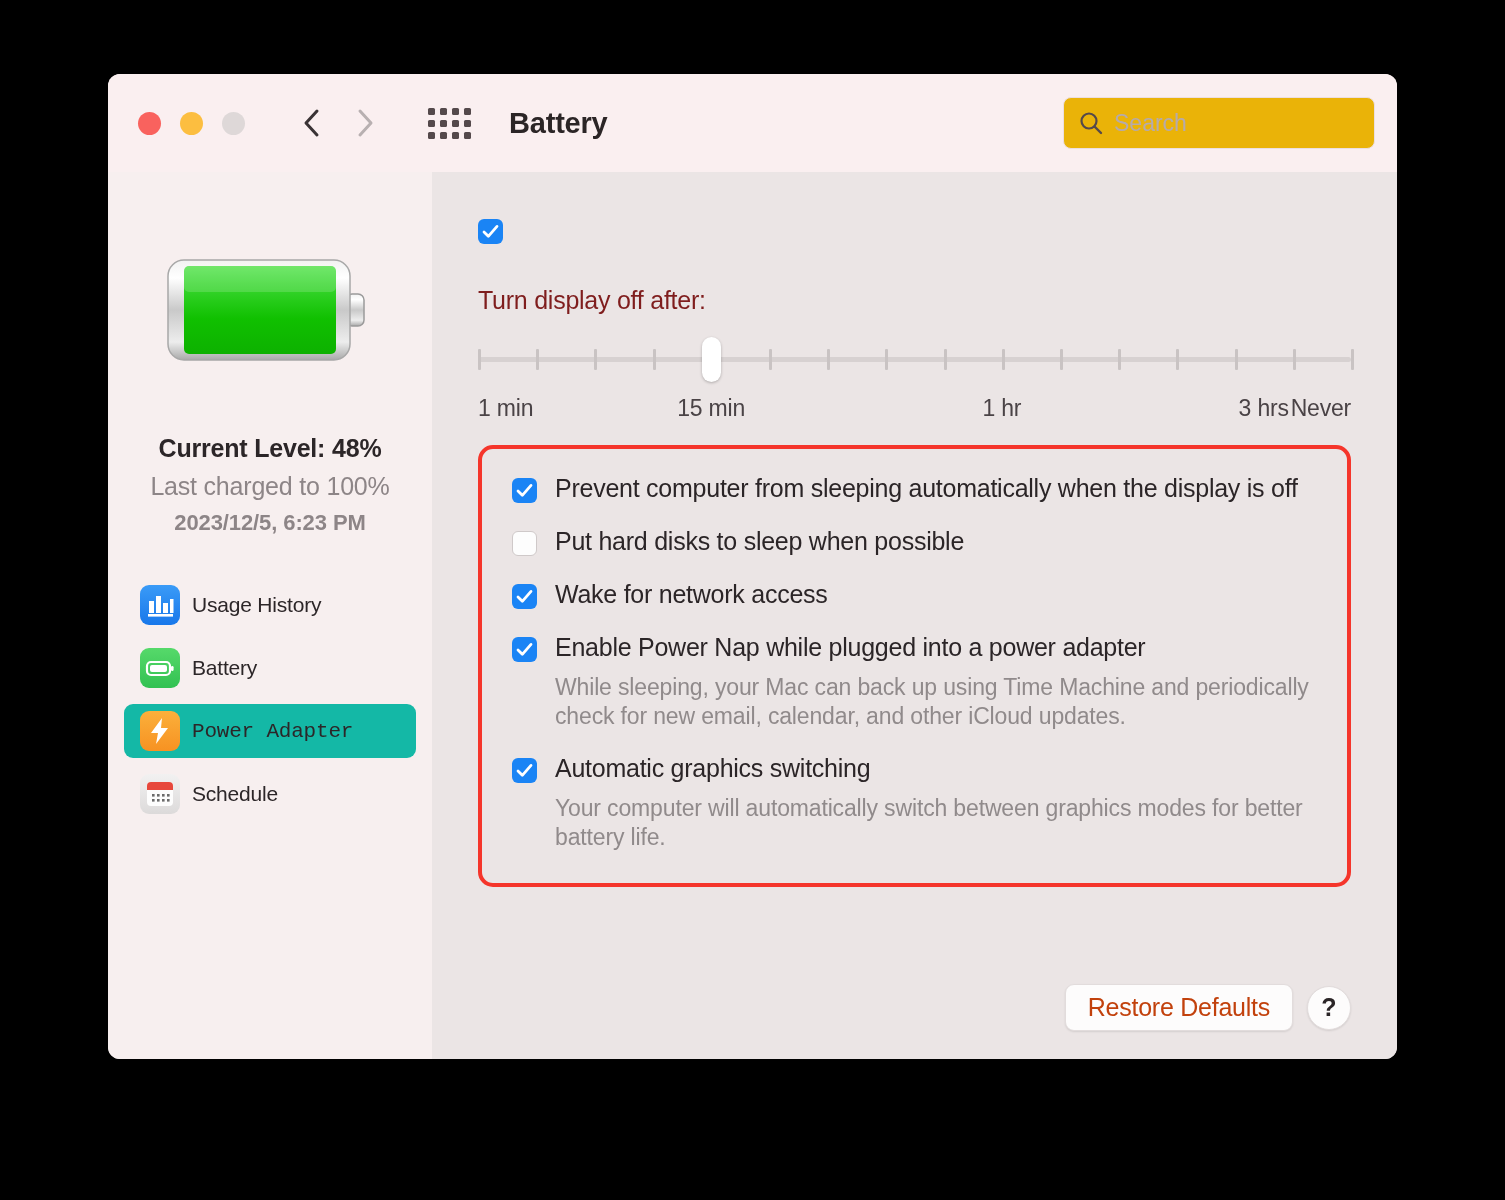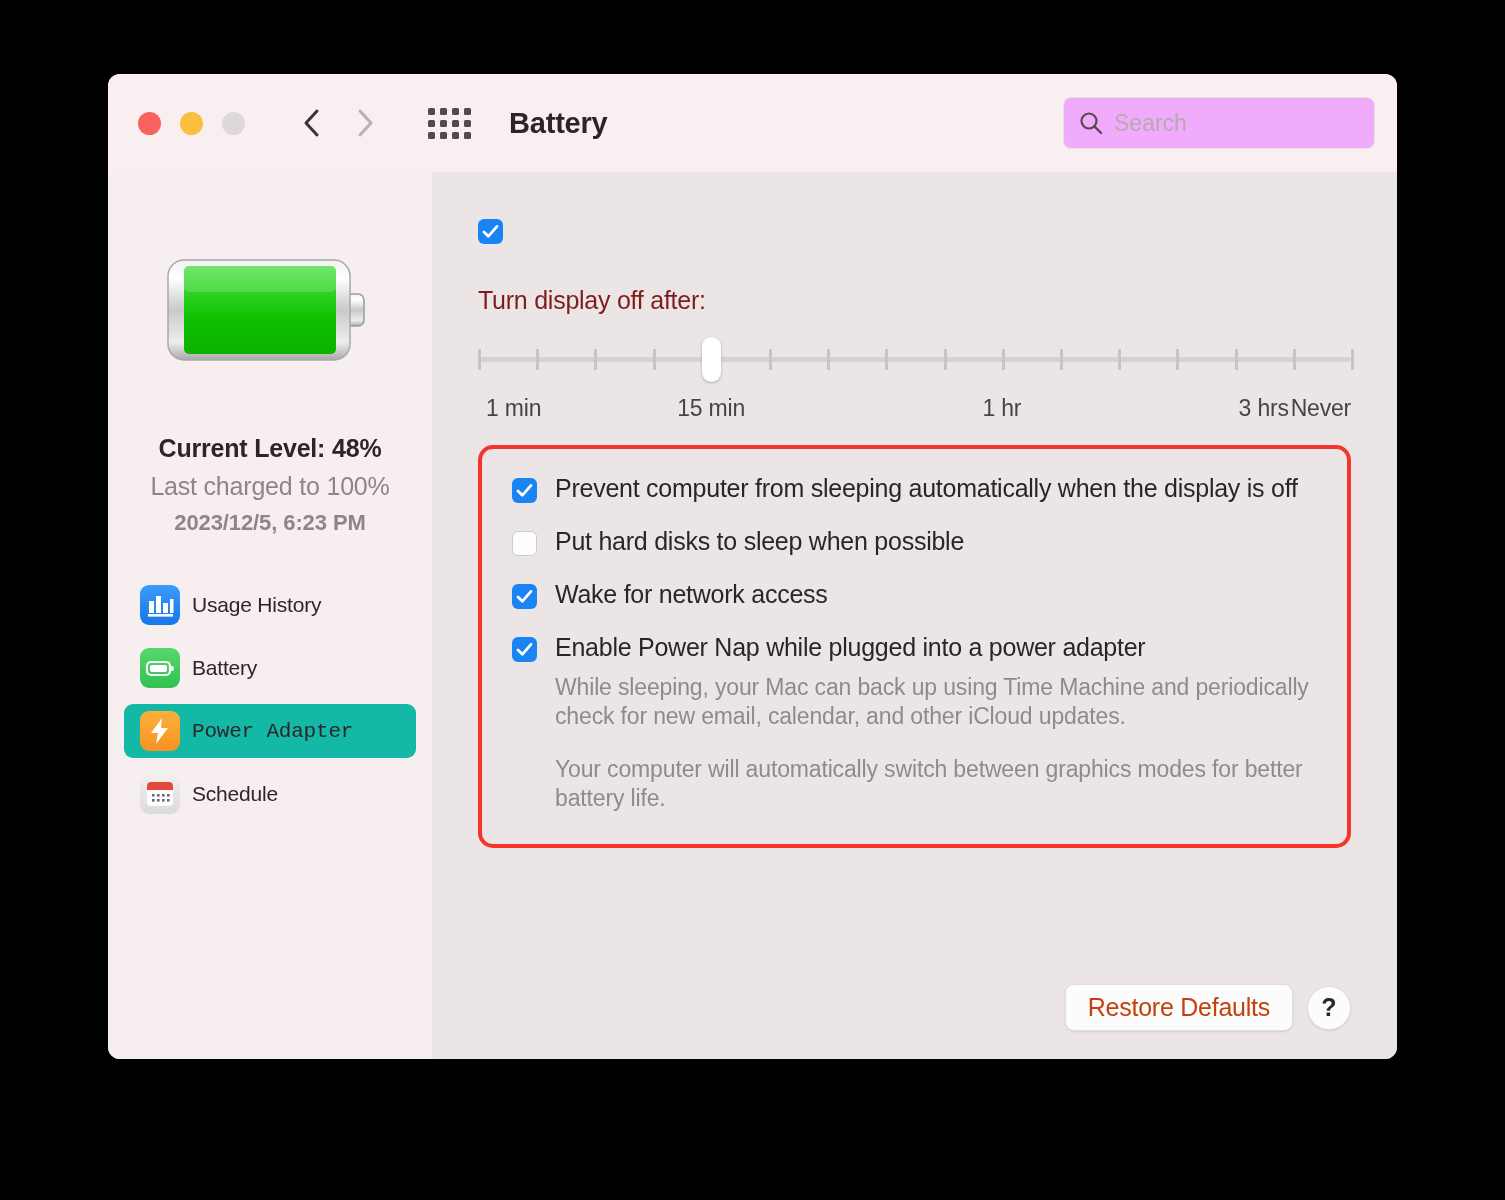"Search" #search-box { background: #f0abfc -> #eab308 }
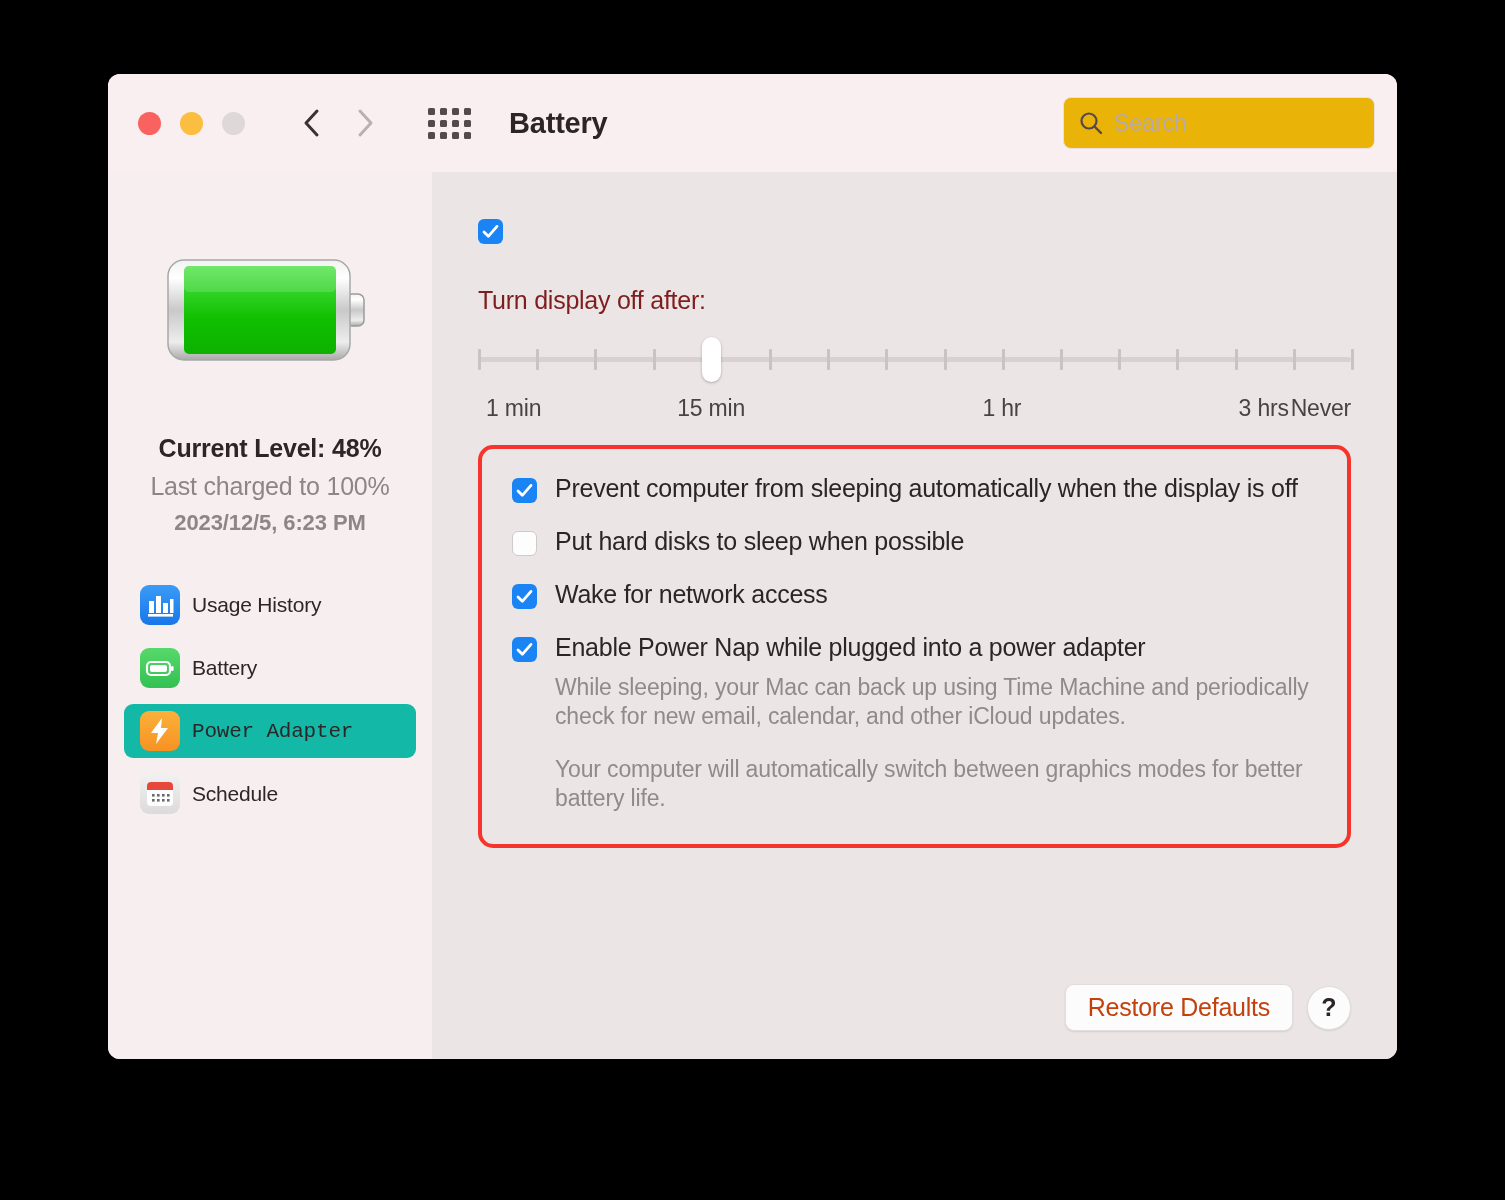"1 min" span.sl-label { left: 8px -> 0px }
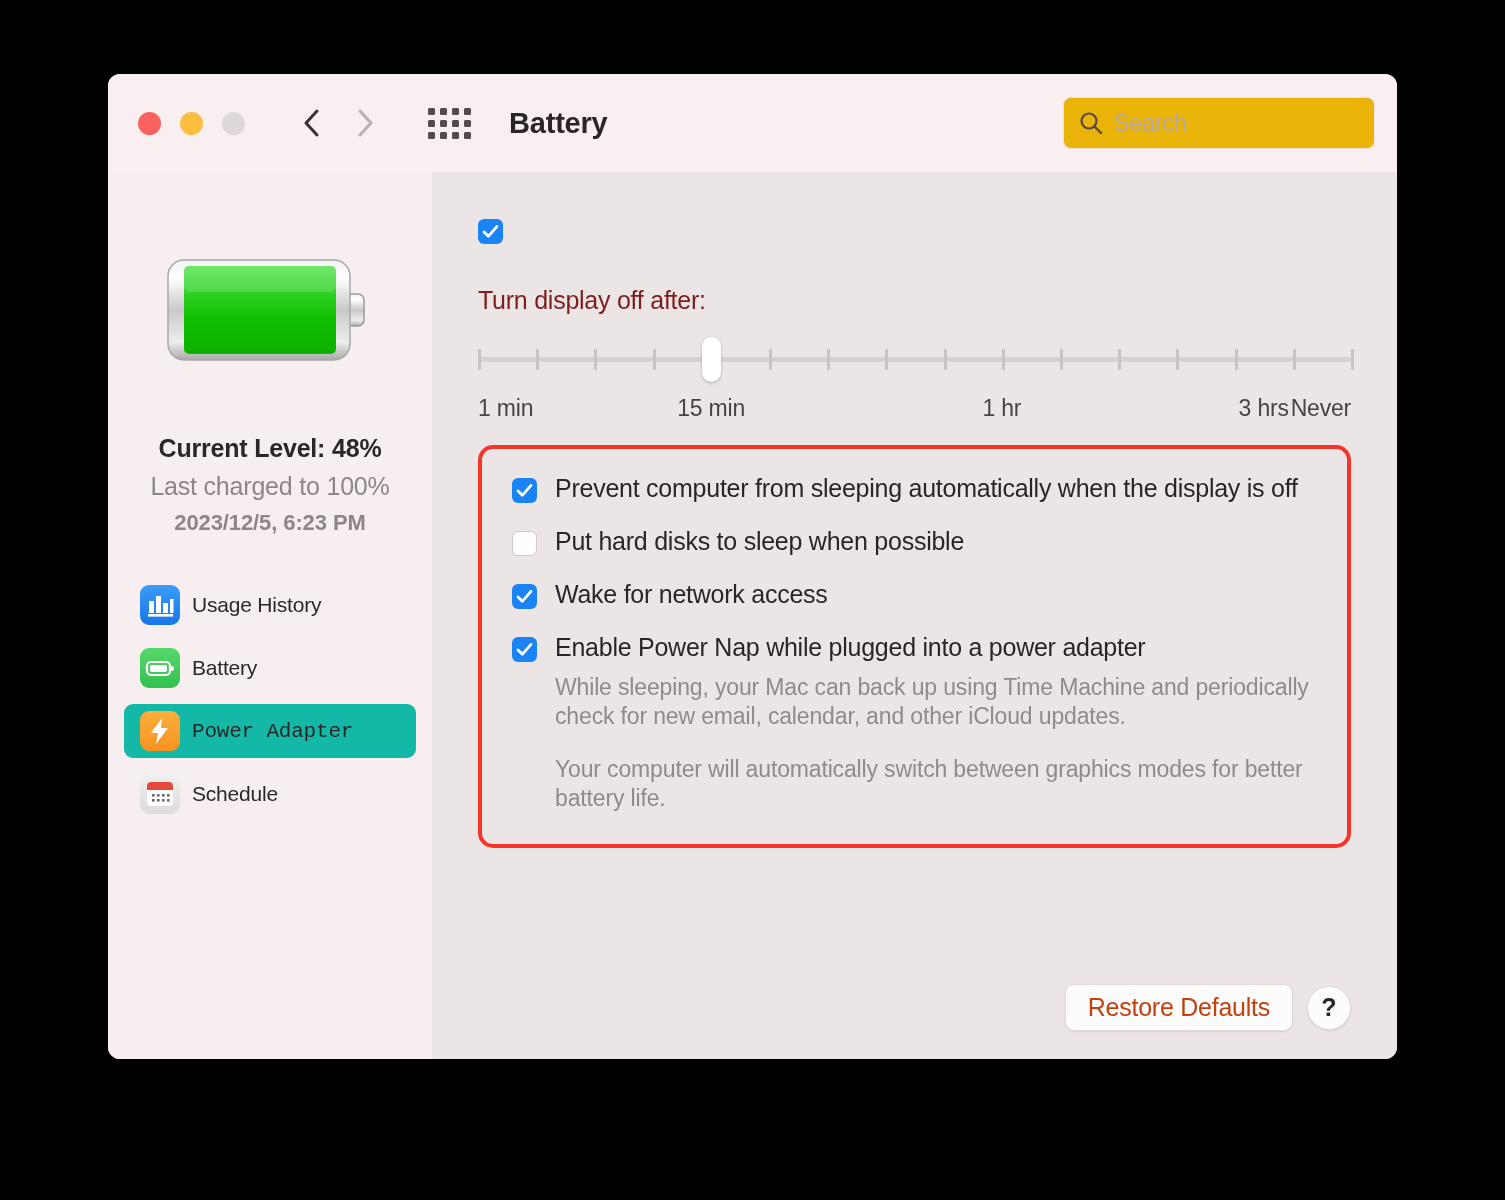"Automatic graphics switching" div.row-check { html: none -> <div> <span> <svg> <polyline></polyline> </svg> </span> <span>Automatic graphics switching</span> </div> }
